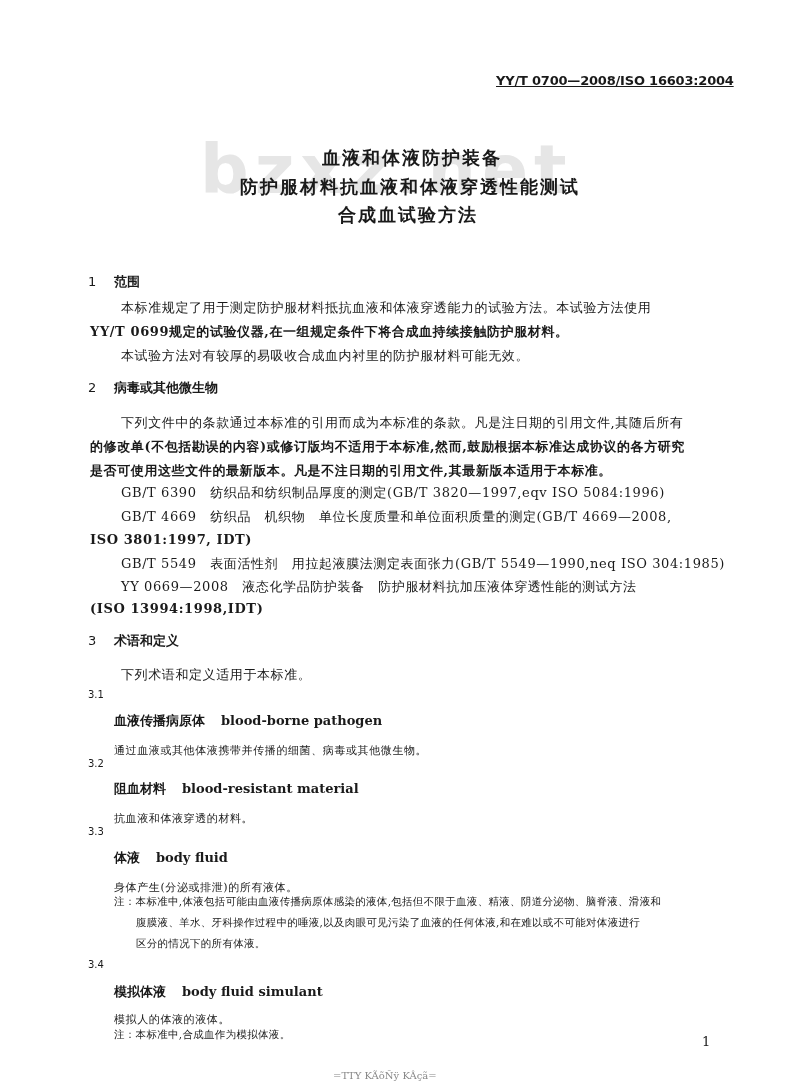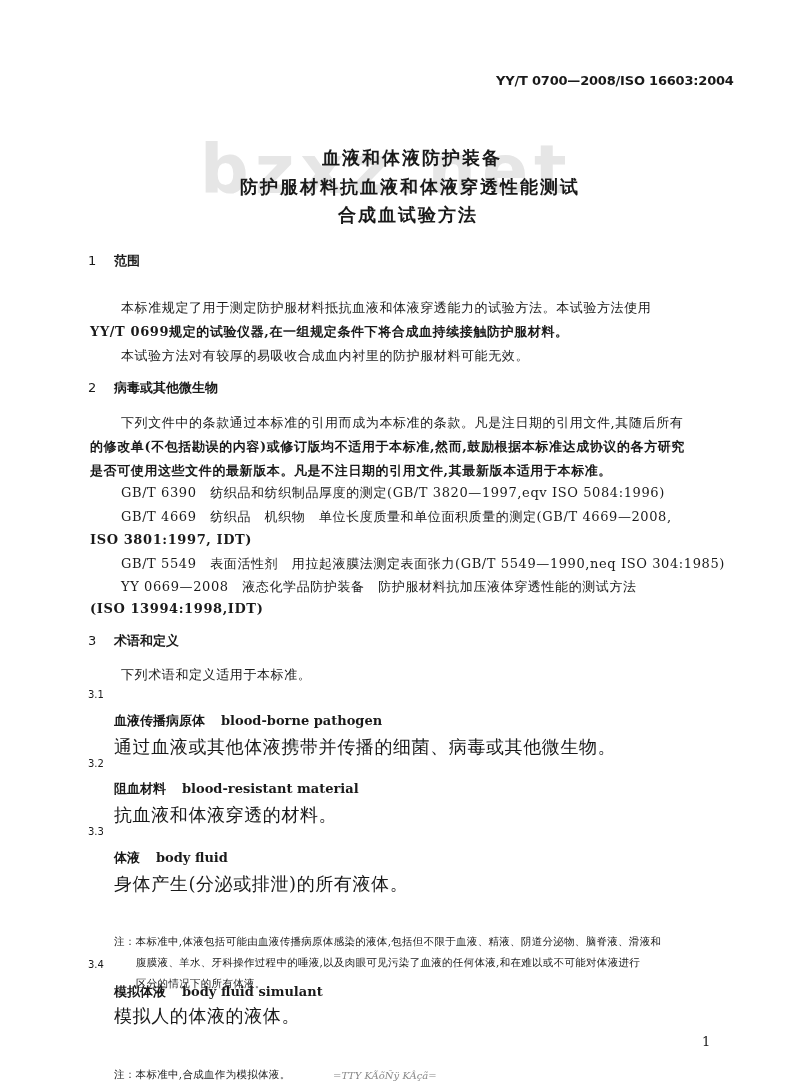"YY/T 0700—2008/ISO 16603:2004" .std-code { text-decoration: none -> underline }
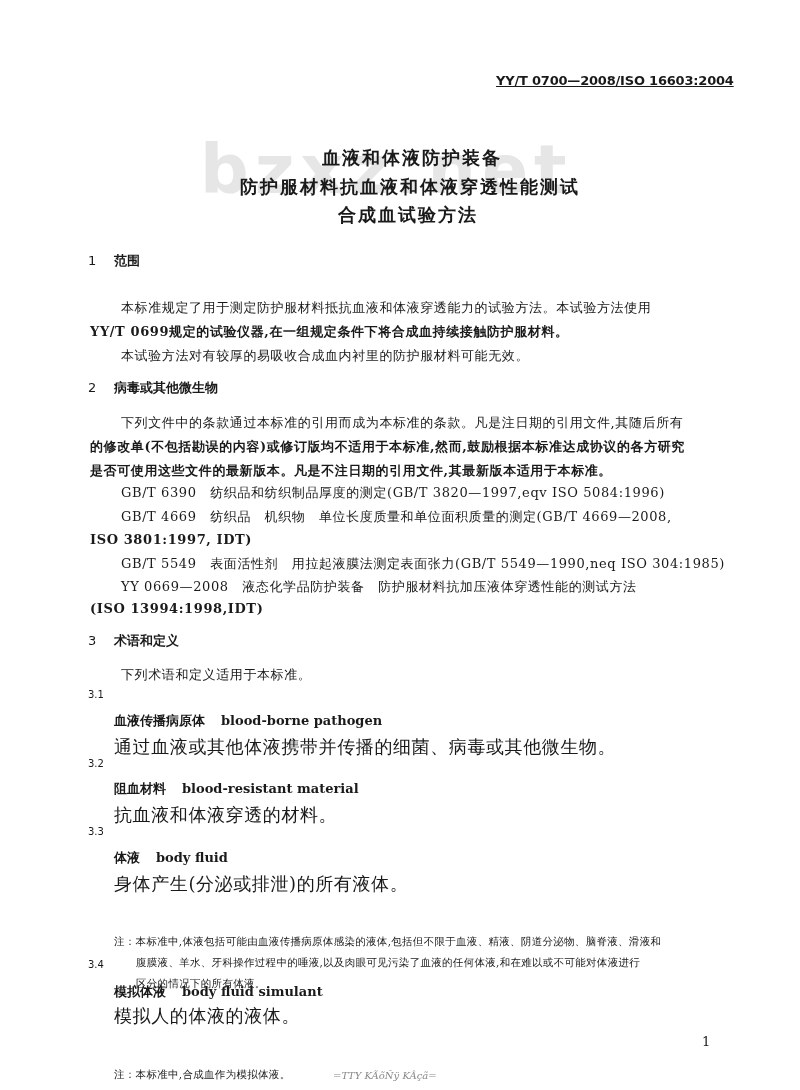"1 范围" div.abs { top: 252px -> 273px }
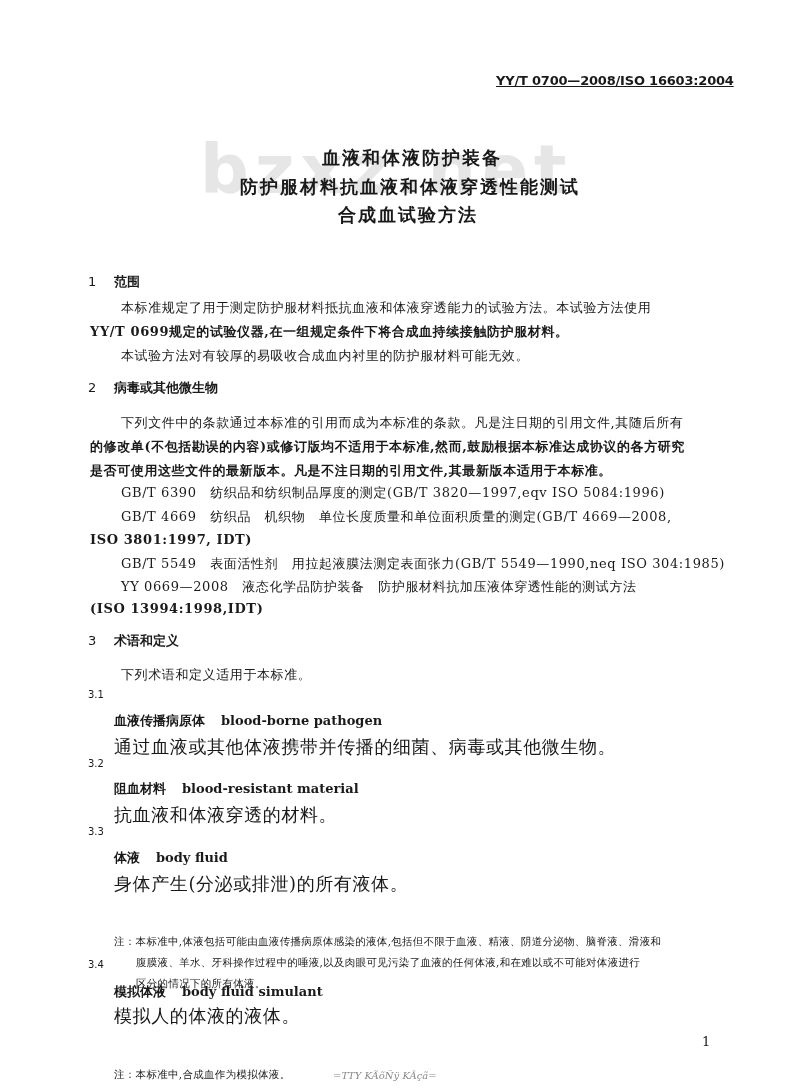"通过血液或其他体液携带并传播的细菌、病毒或其他微生物。" .def { font-size: 18px -> 11px; margin-top: none -> 8px }
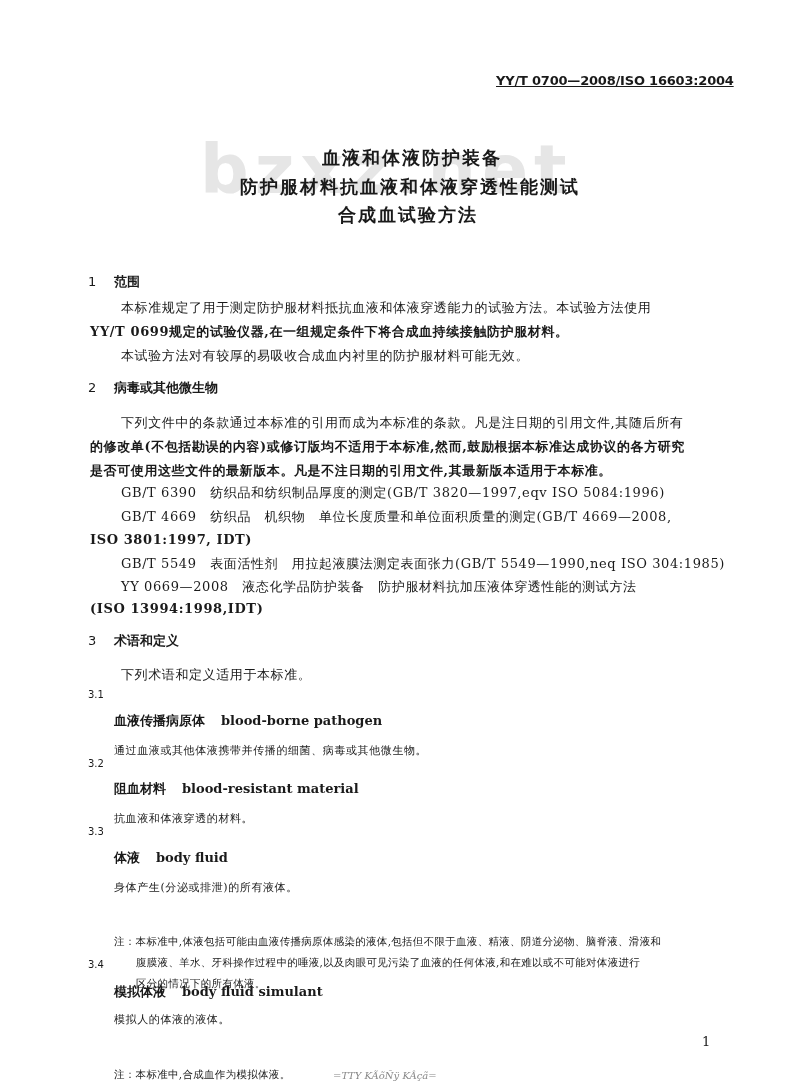"注：本标准中,体液包括可能由血液传播病原体感染的液体,包括但不限于血液、精液、阴" .note { margin-top: 40px -> none }
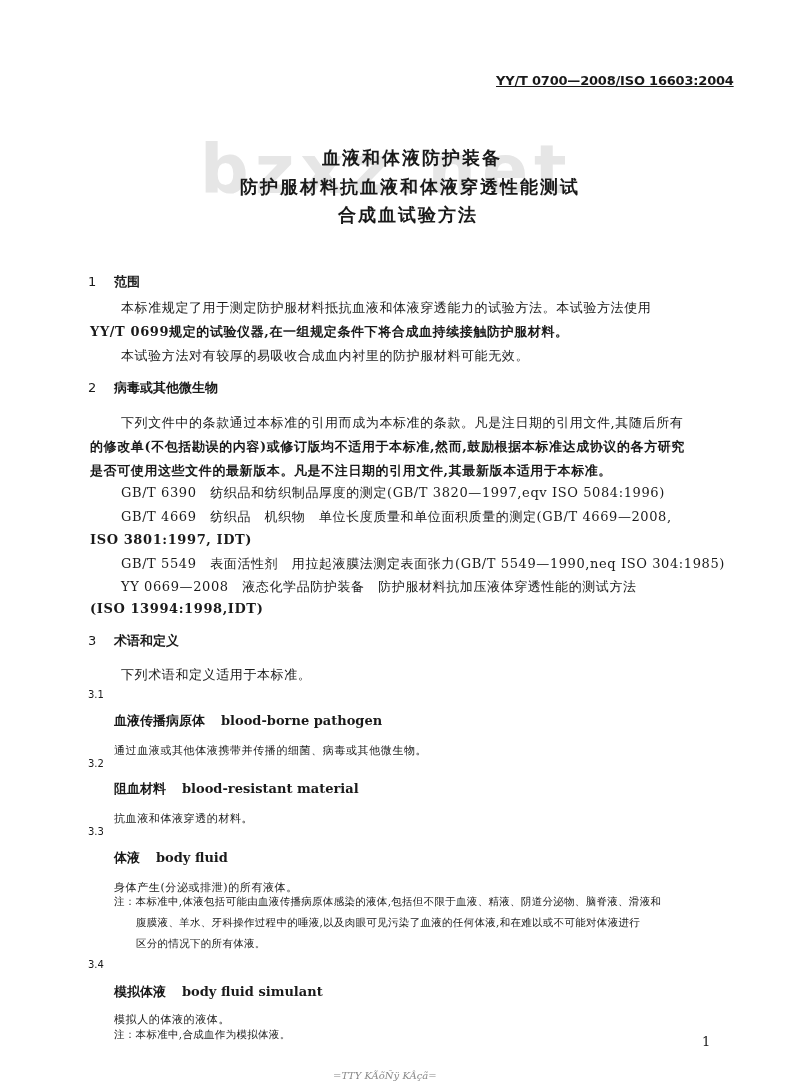"=ΤΤΥ KÃõÑÿ KÂçã=" .footer-garble { font-style: italic -> none }
